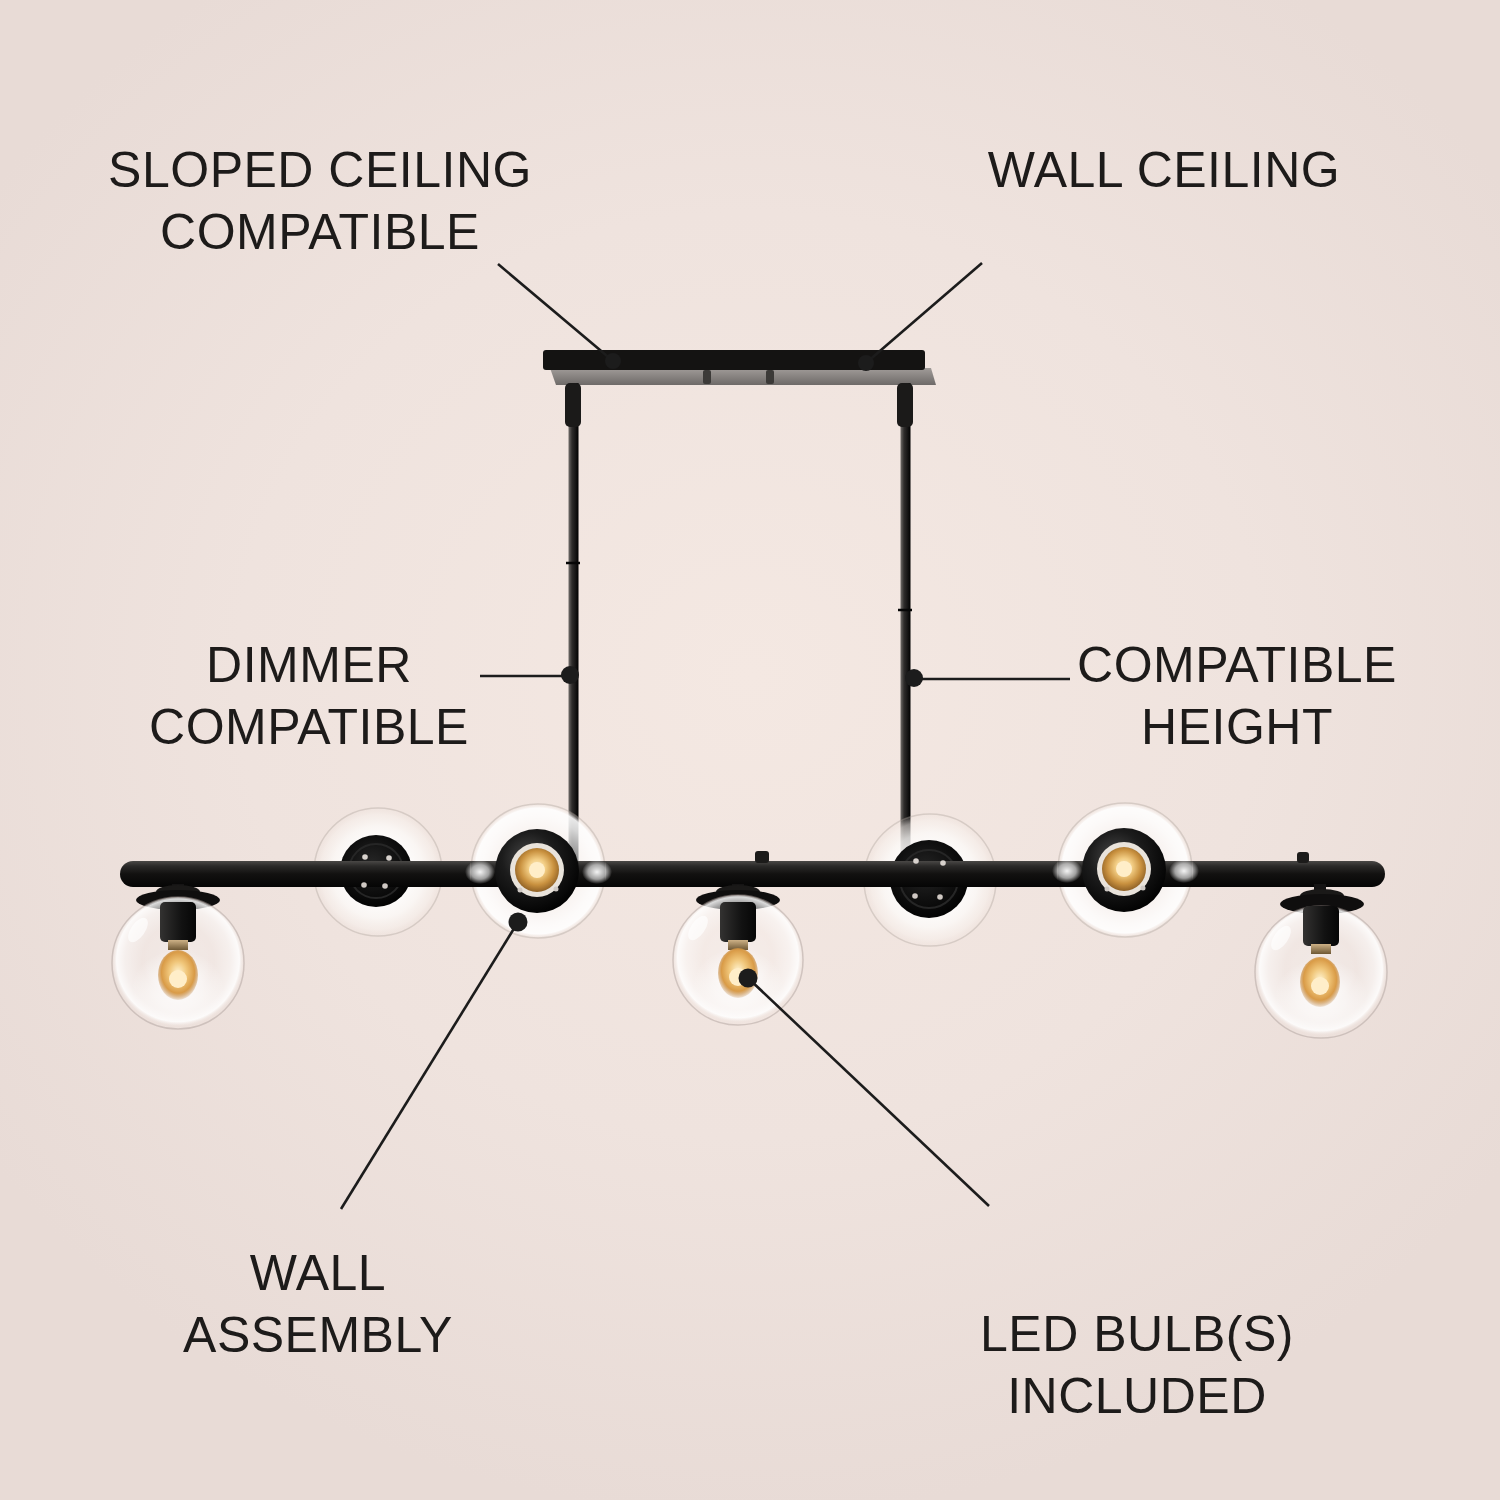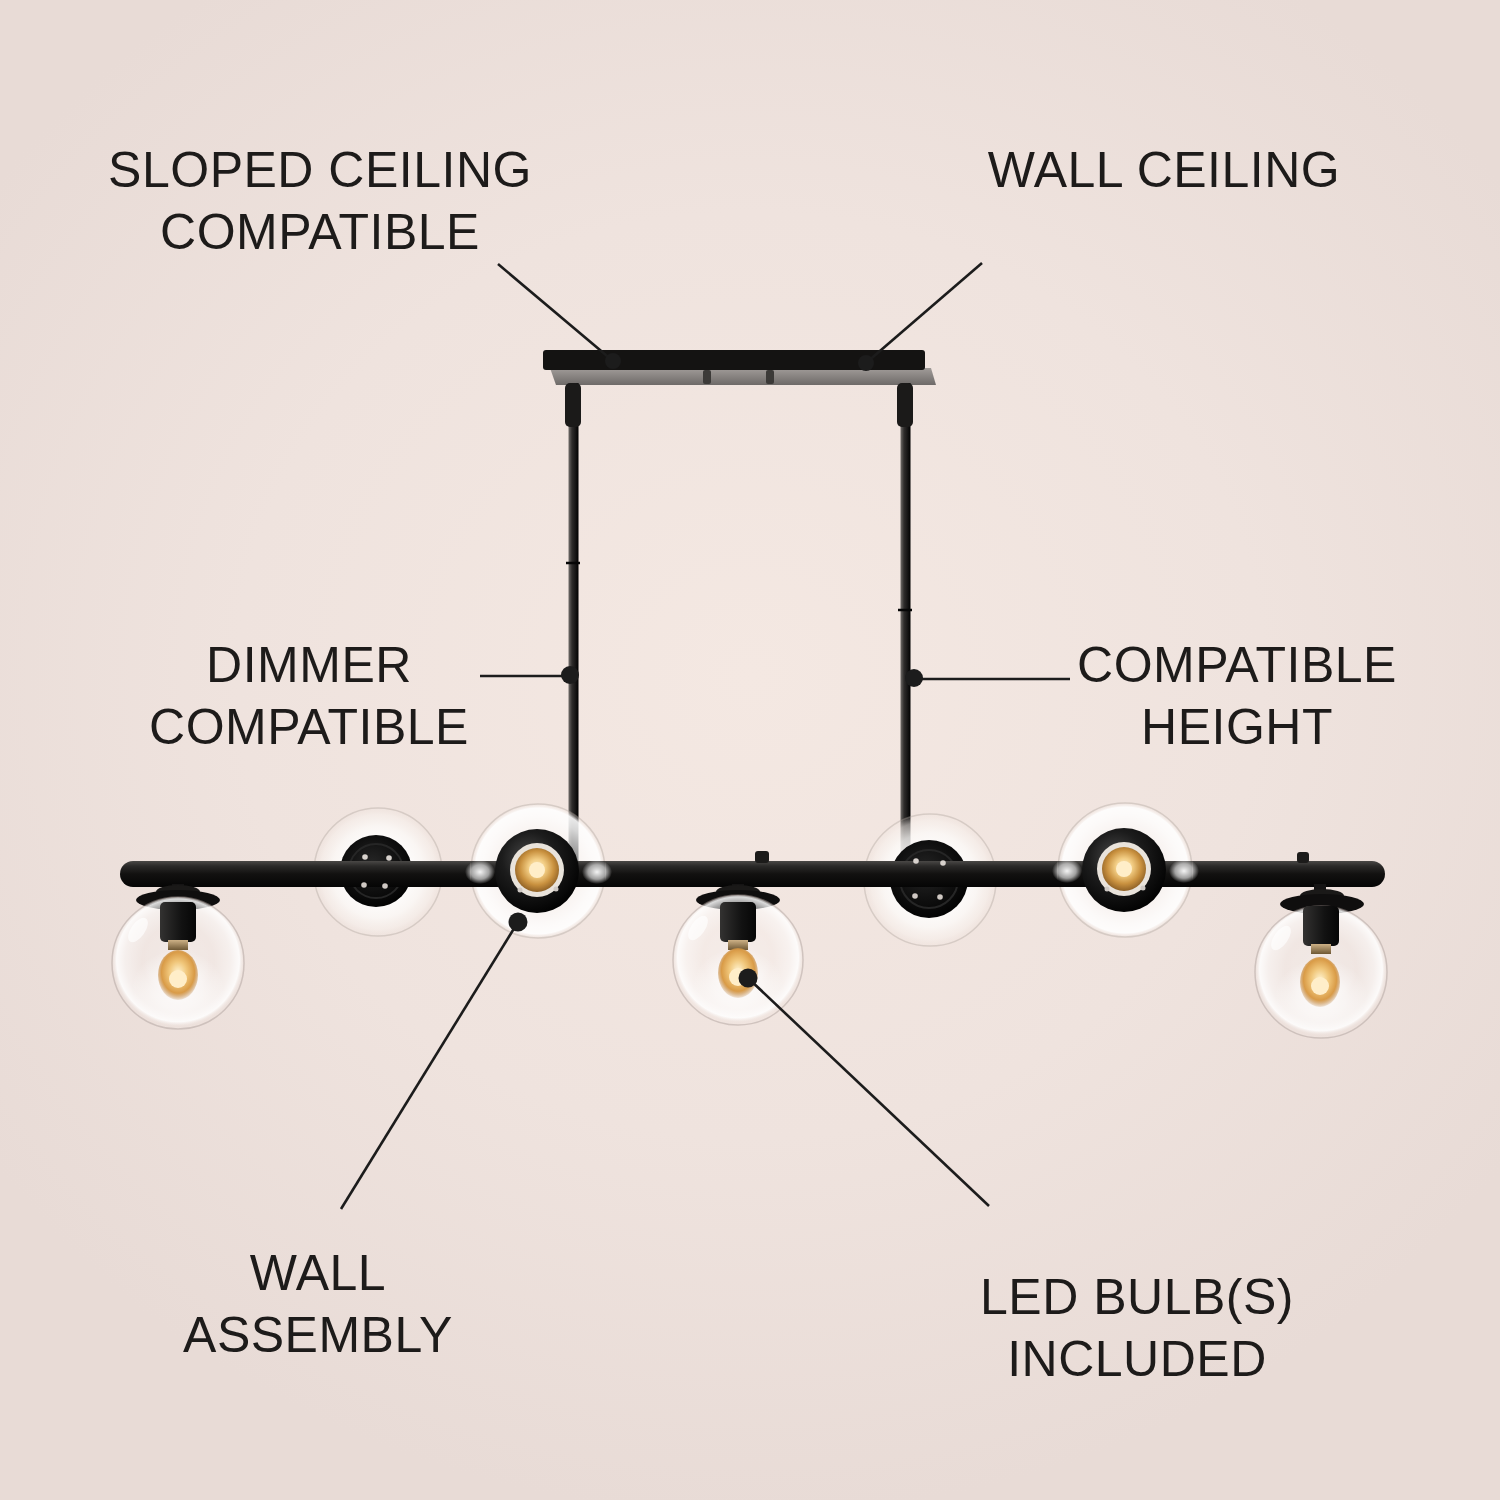"LED BULB(S)" #co-led { top: 1254px -> 1291px }
